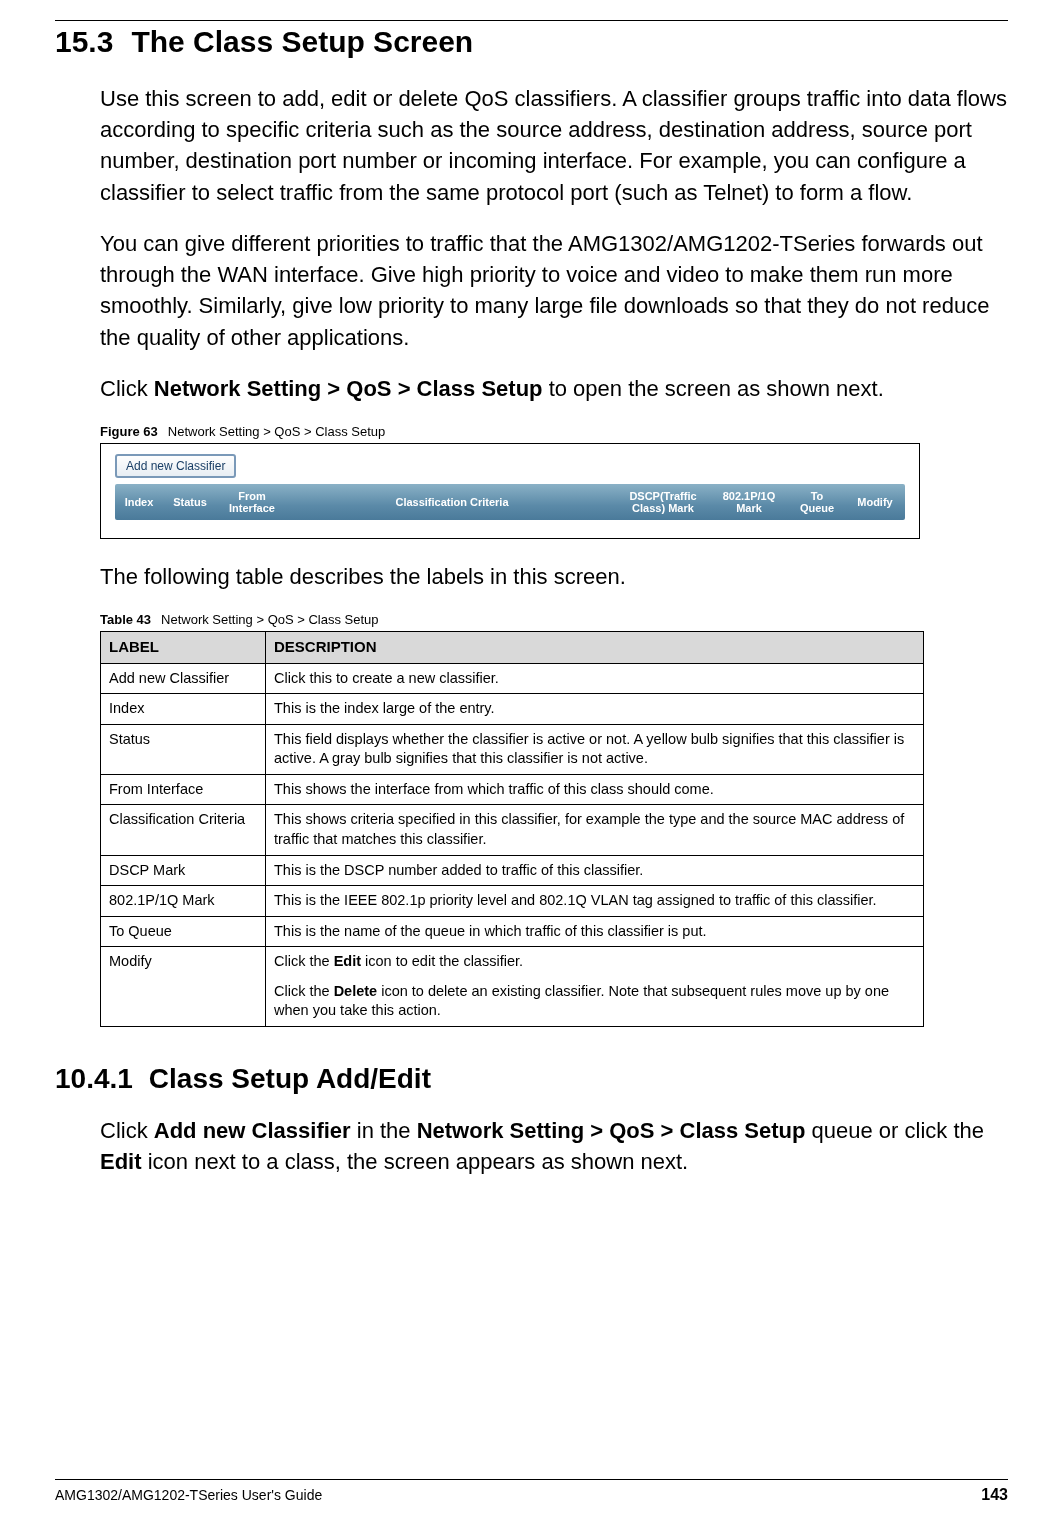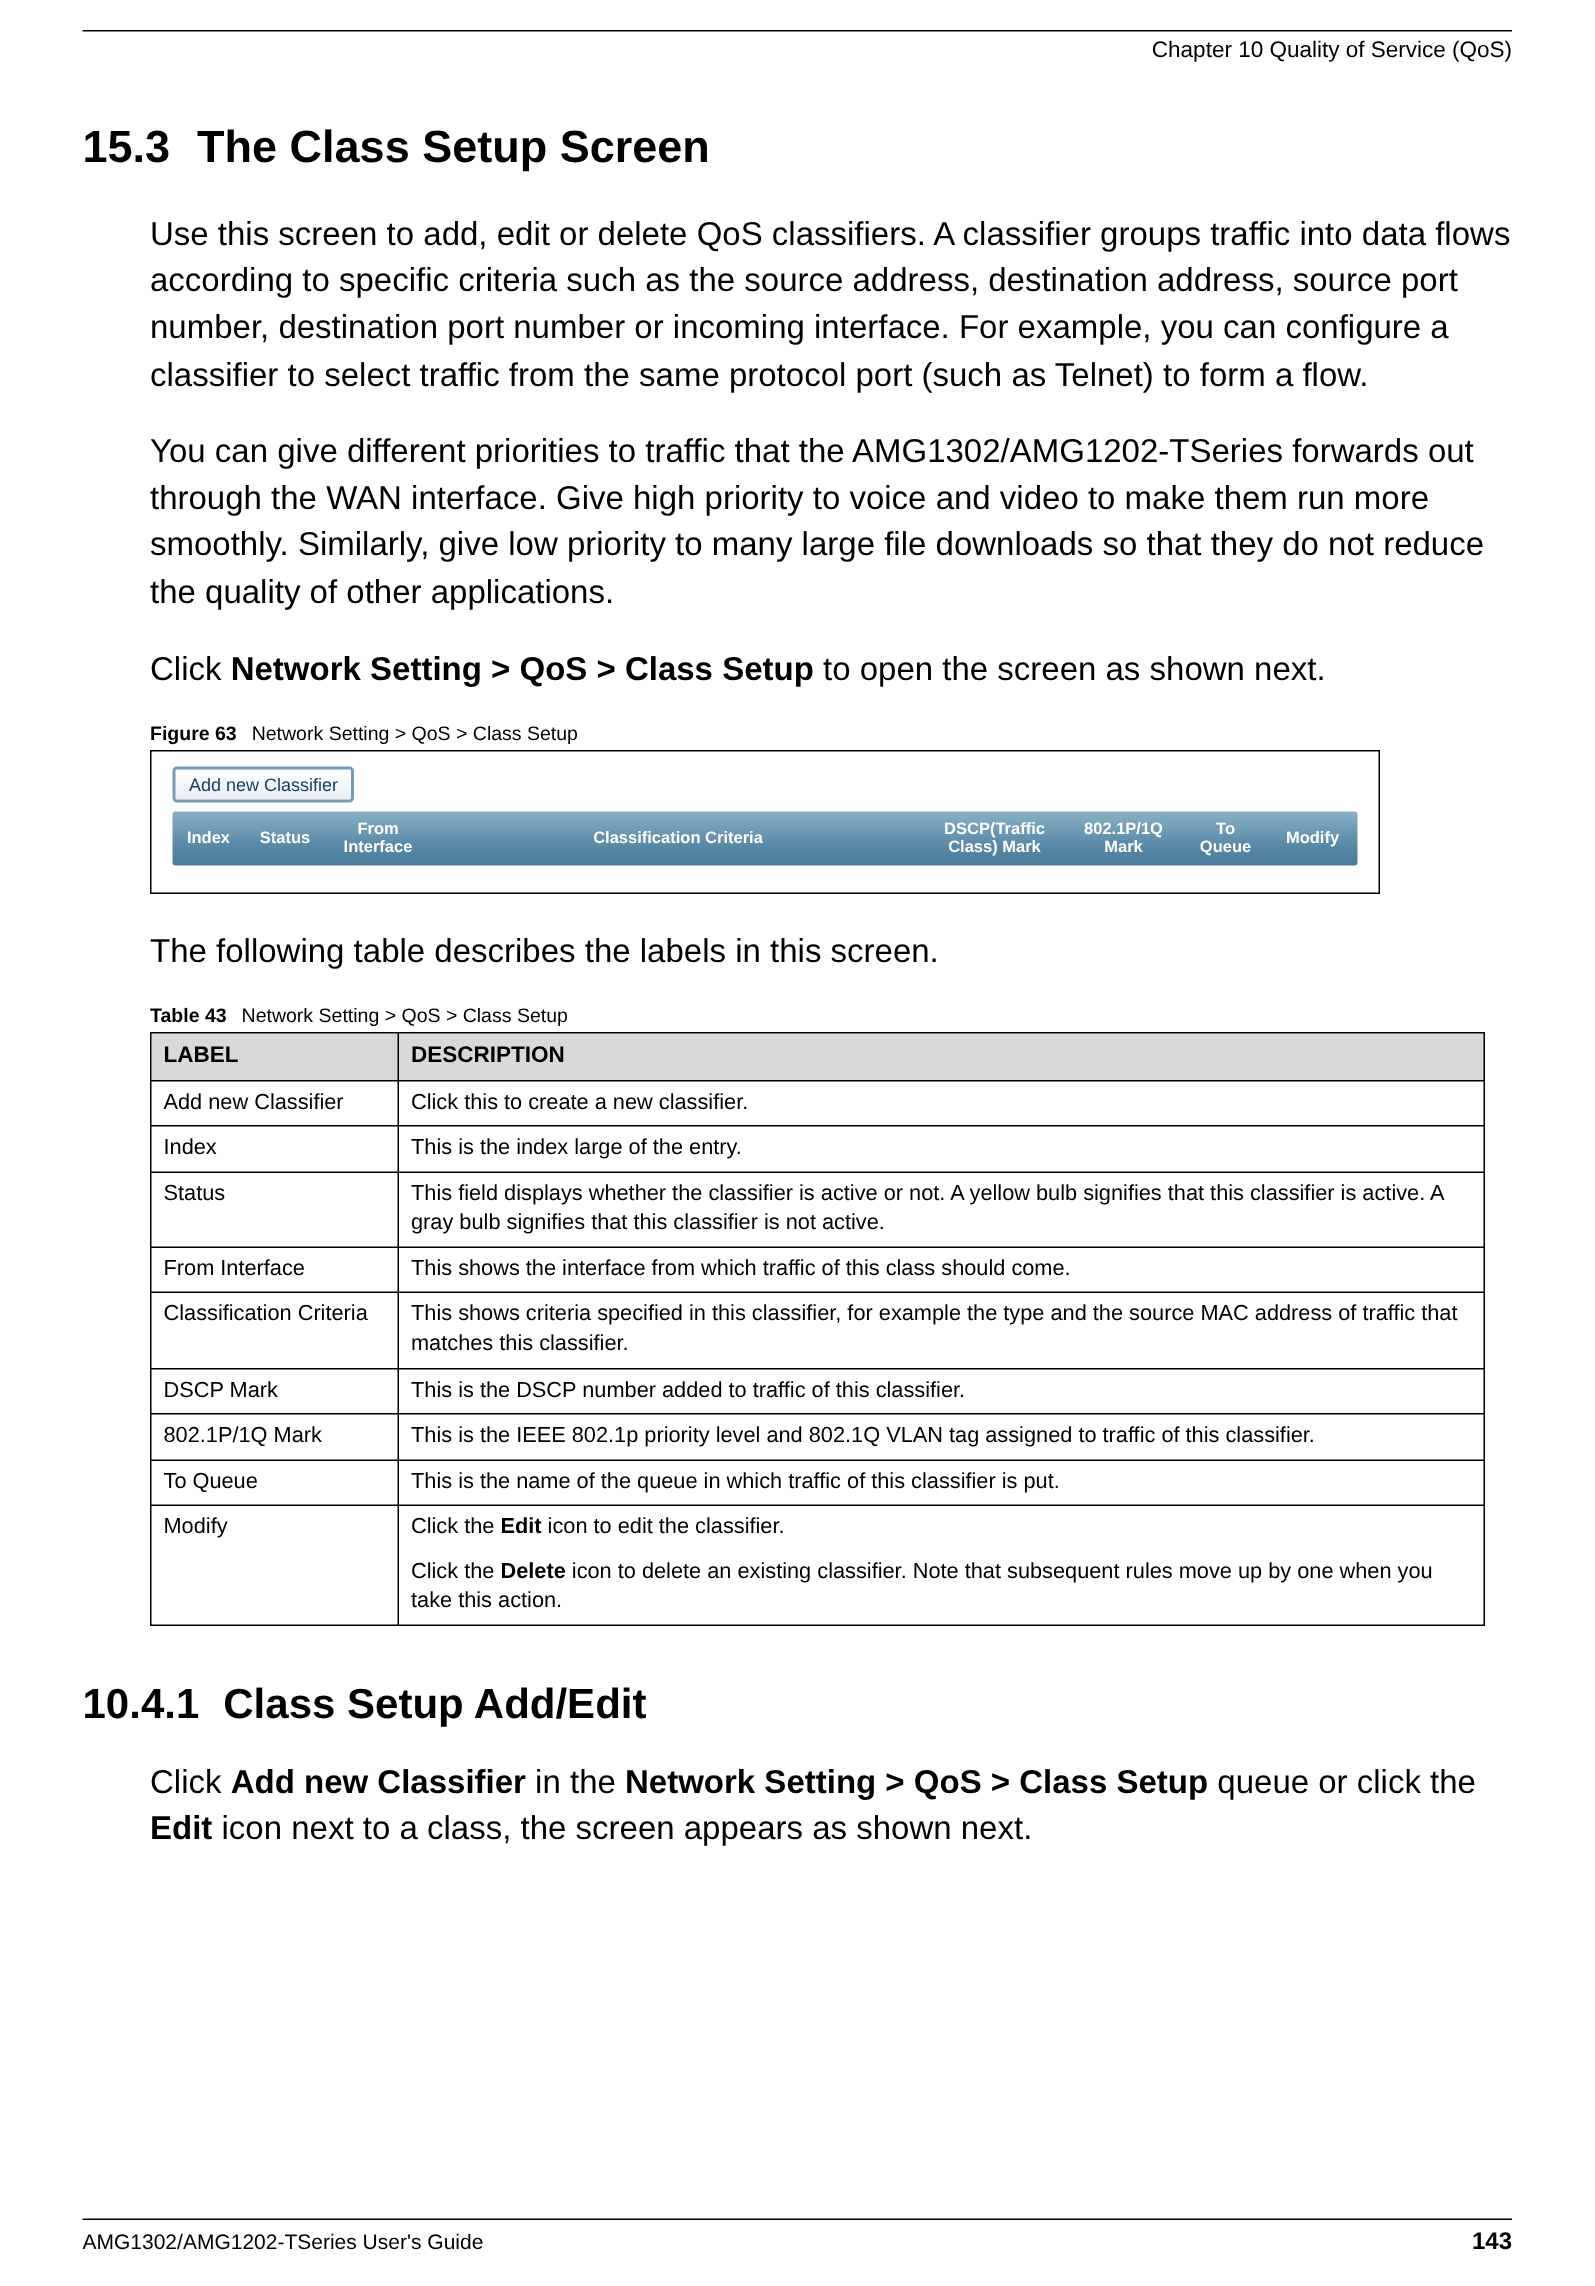"Chapter 10 Quality of Service" div.chapter-header { html: <div>Chapter 10 Quality of Service (QoS)</div> -> none }
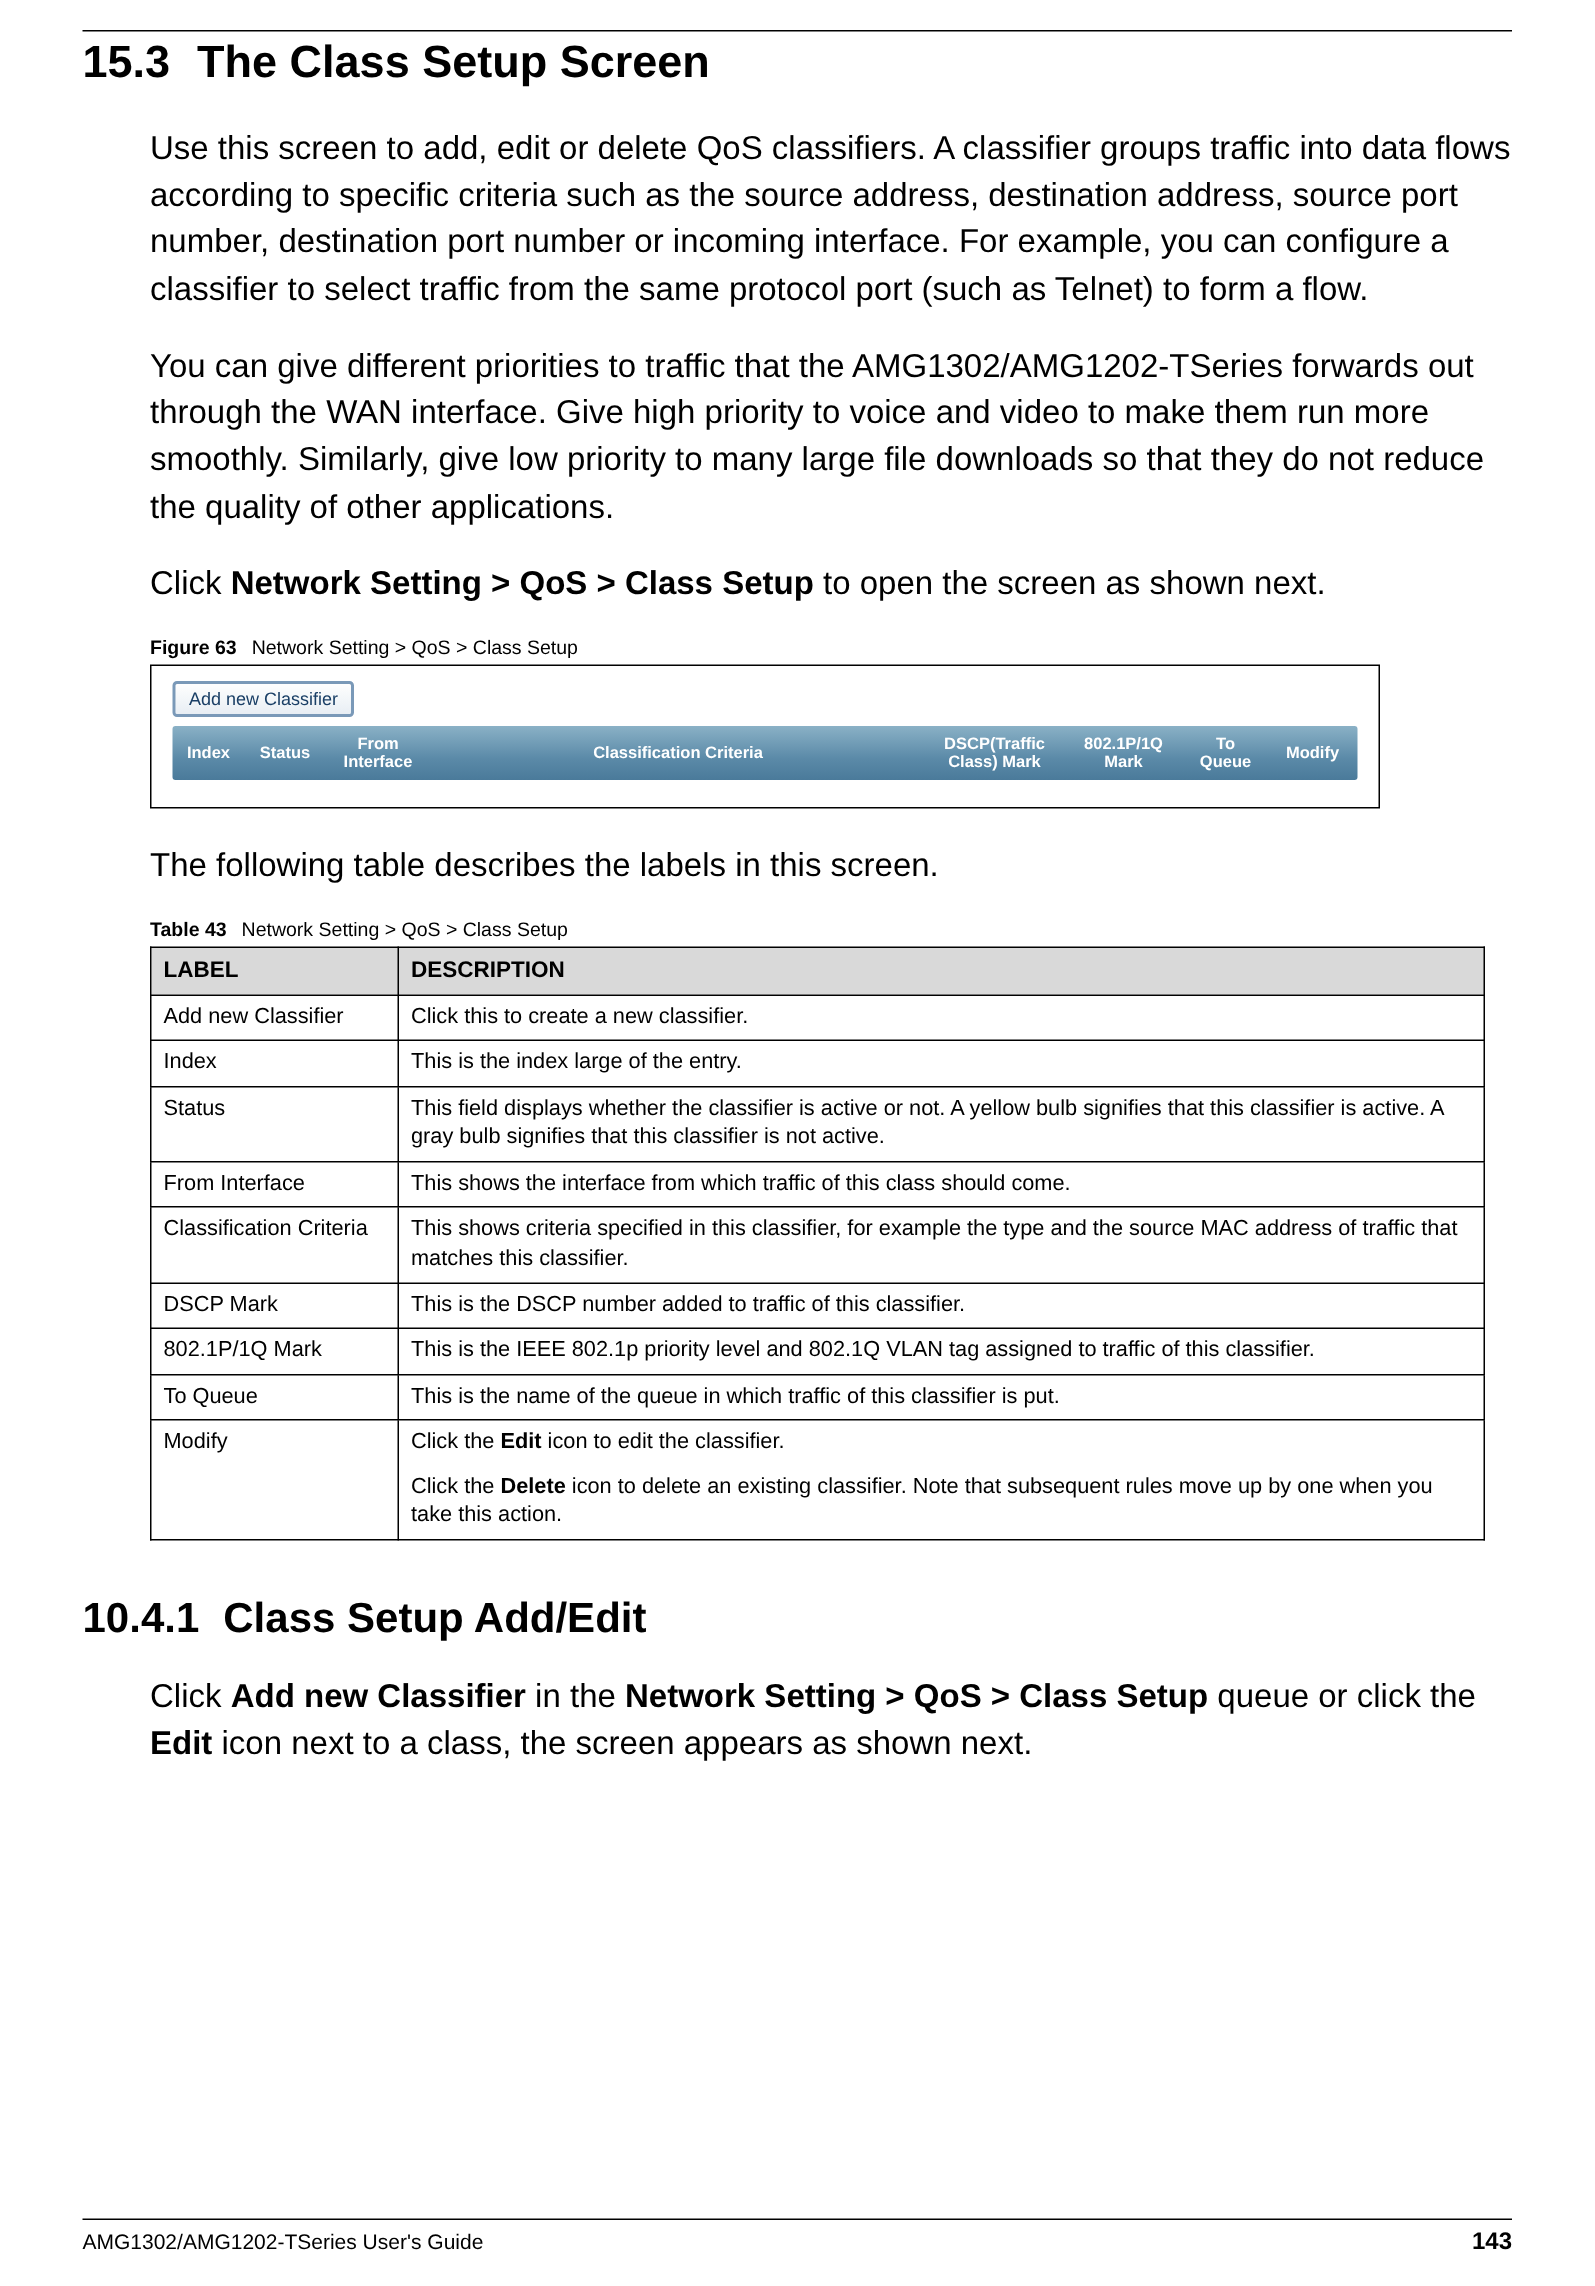"LABEL" table.desc-table { width: 890px -> 824px }
